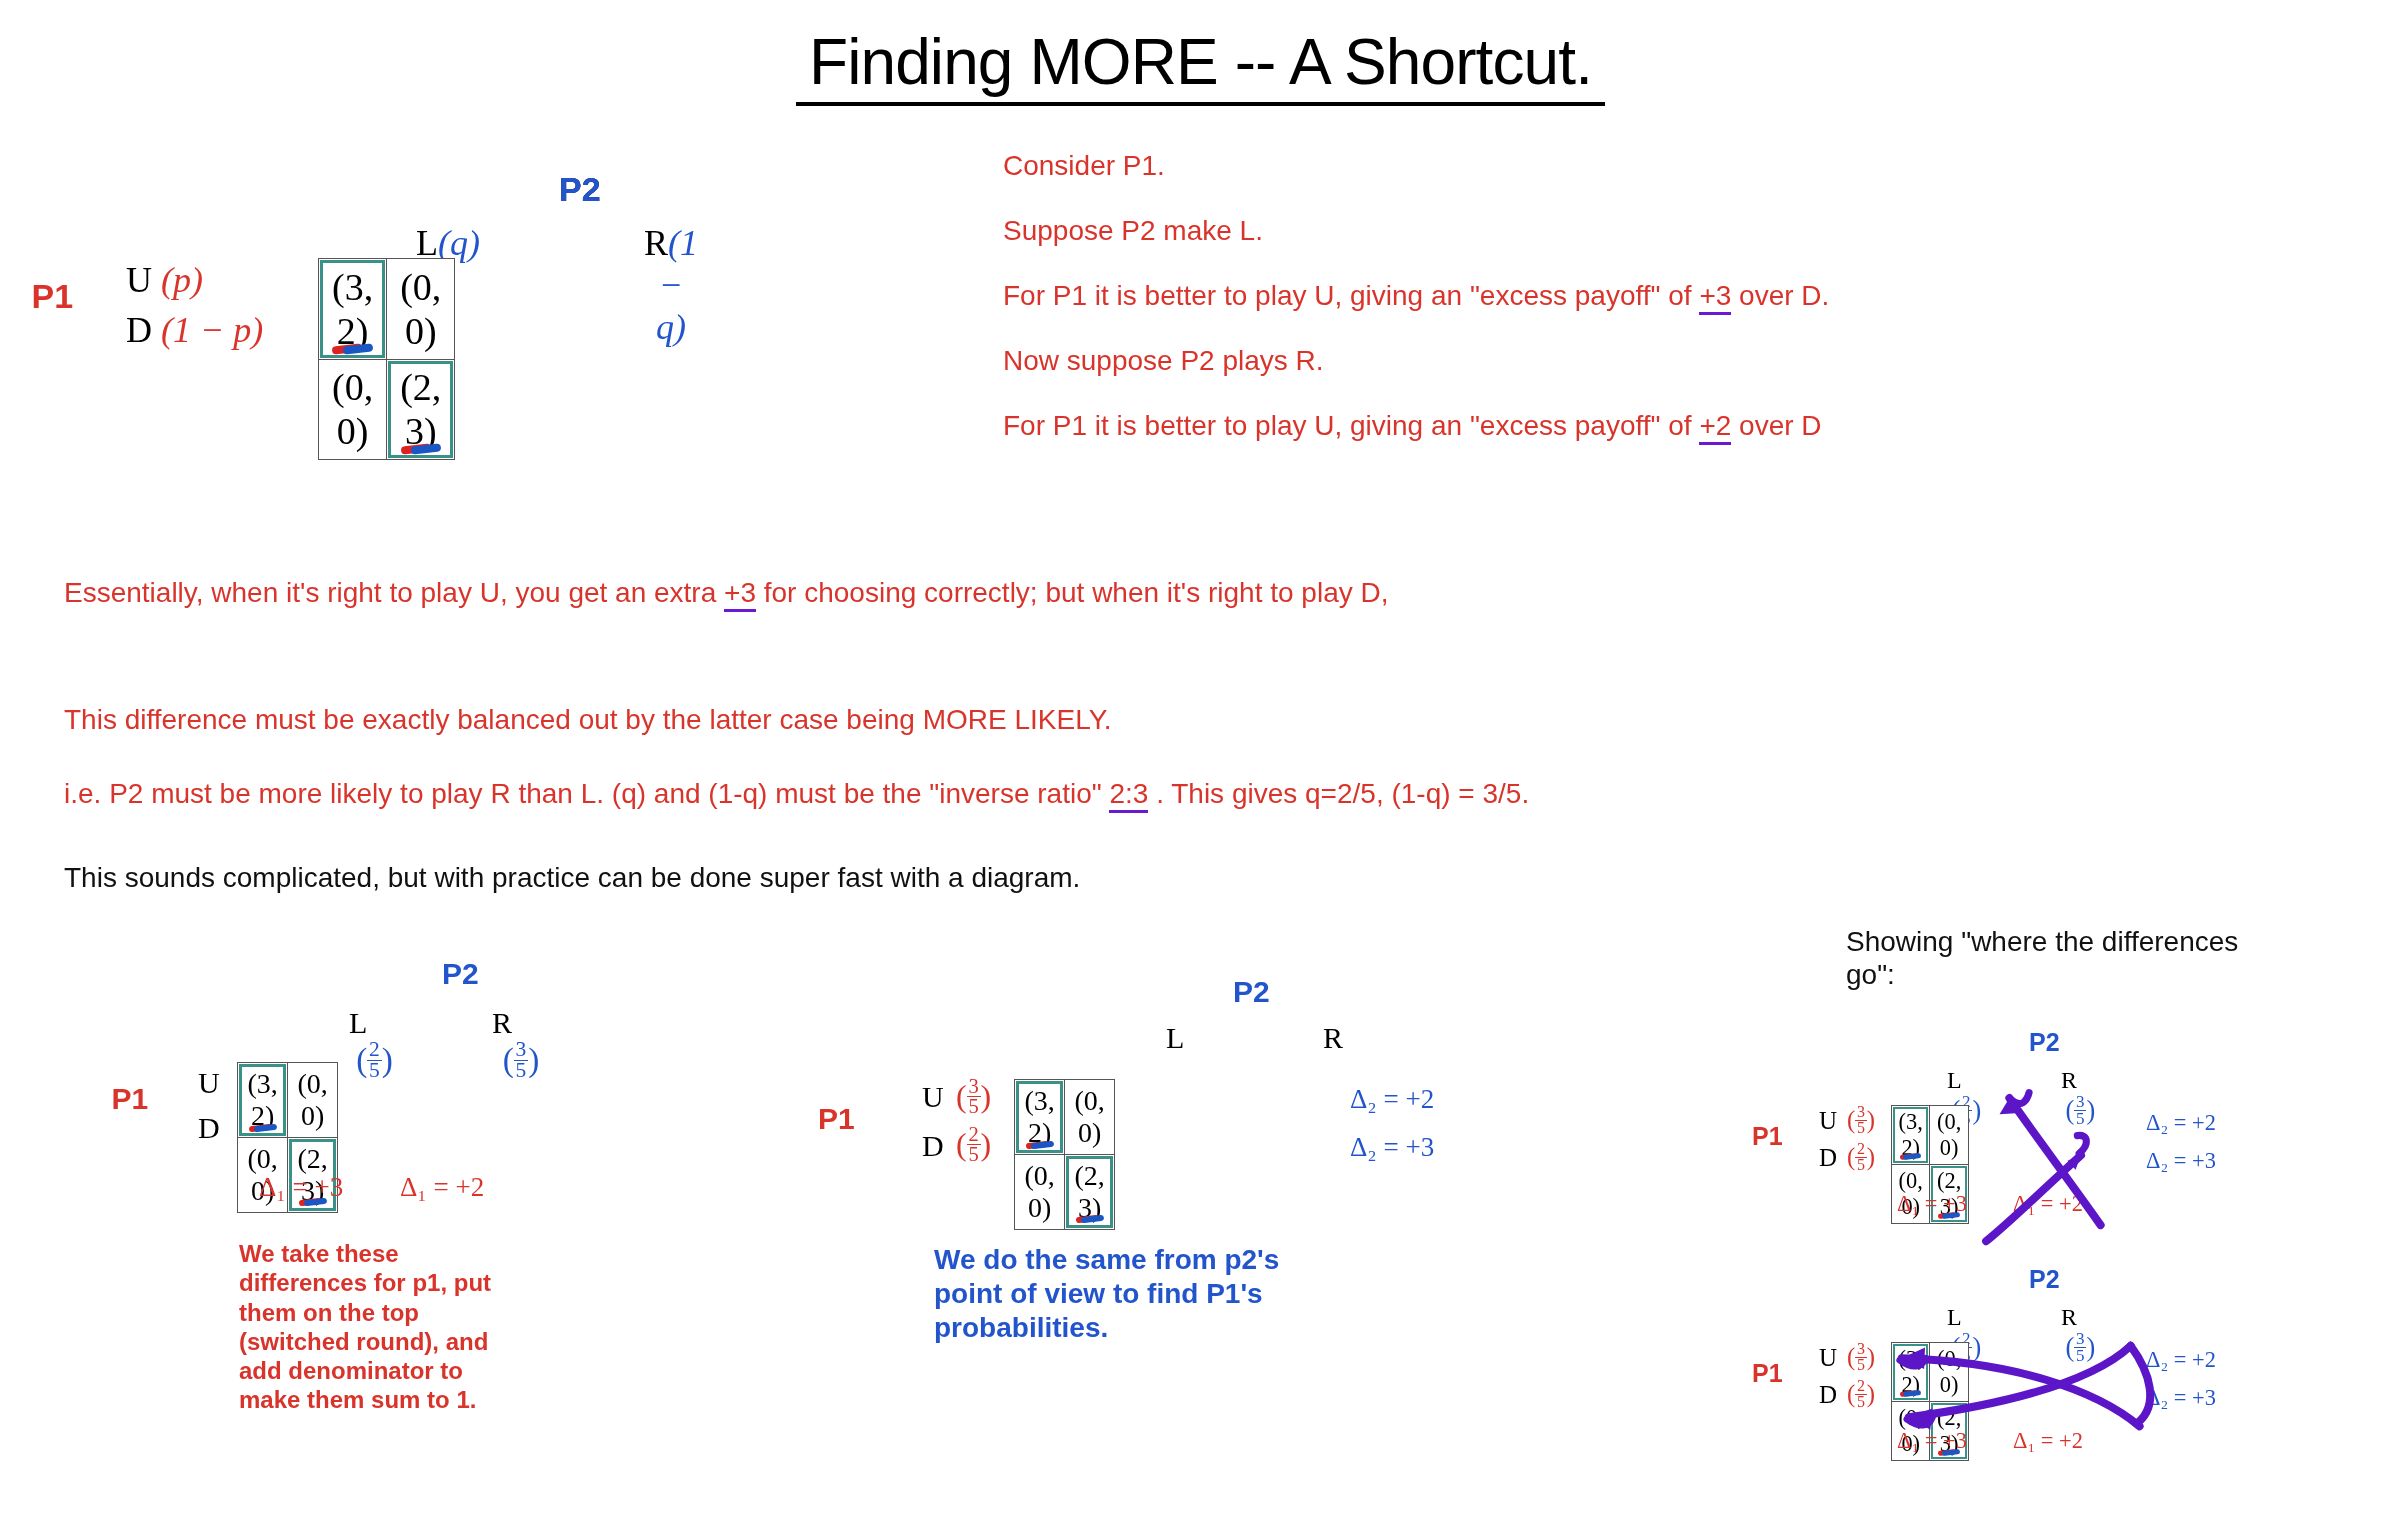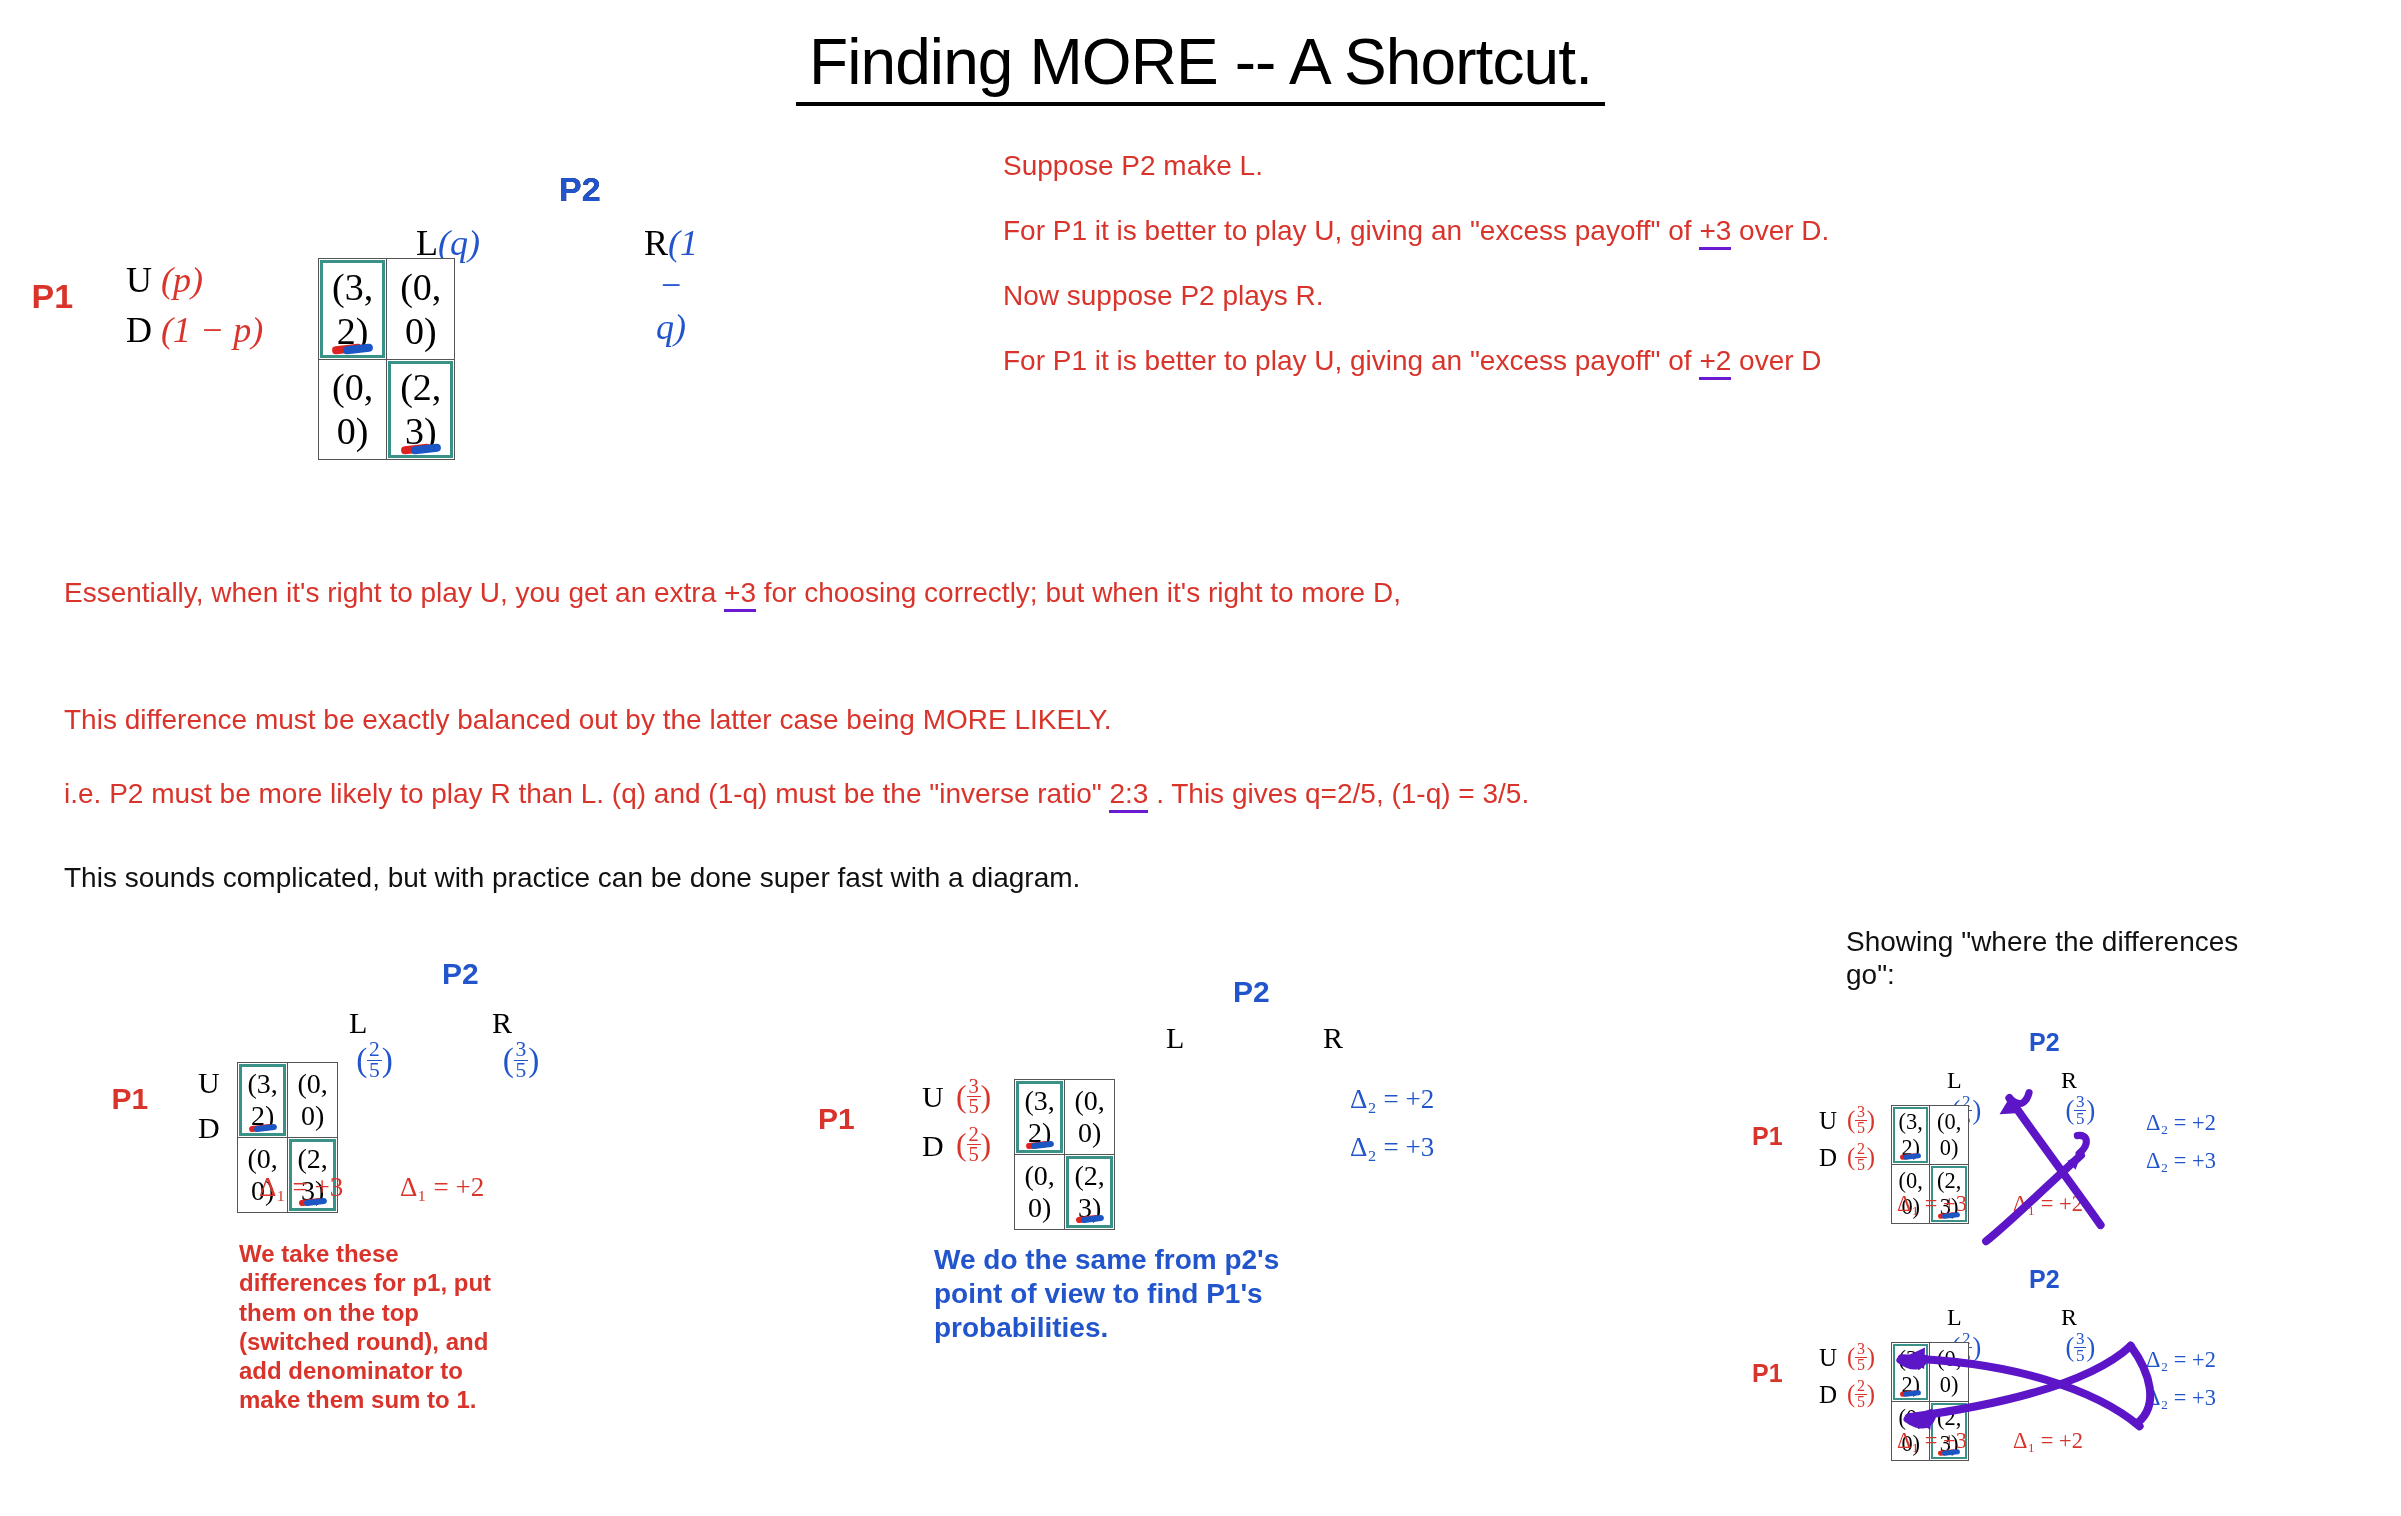"Consider P1." div.rline { html: none -> <div>Consider P1.</div> }
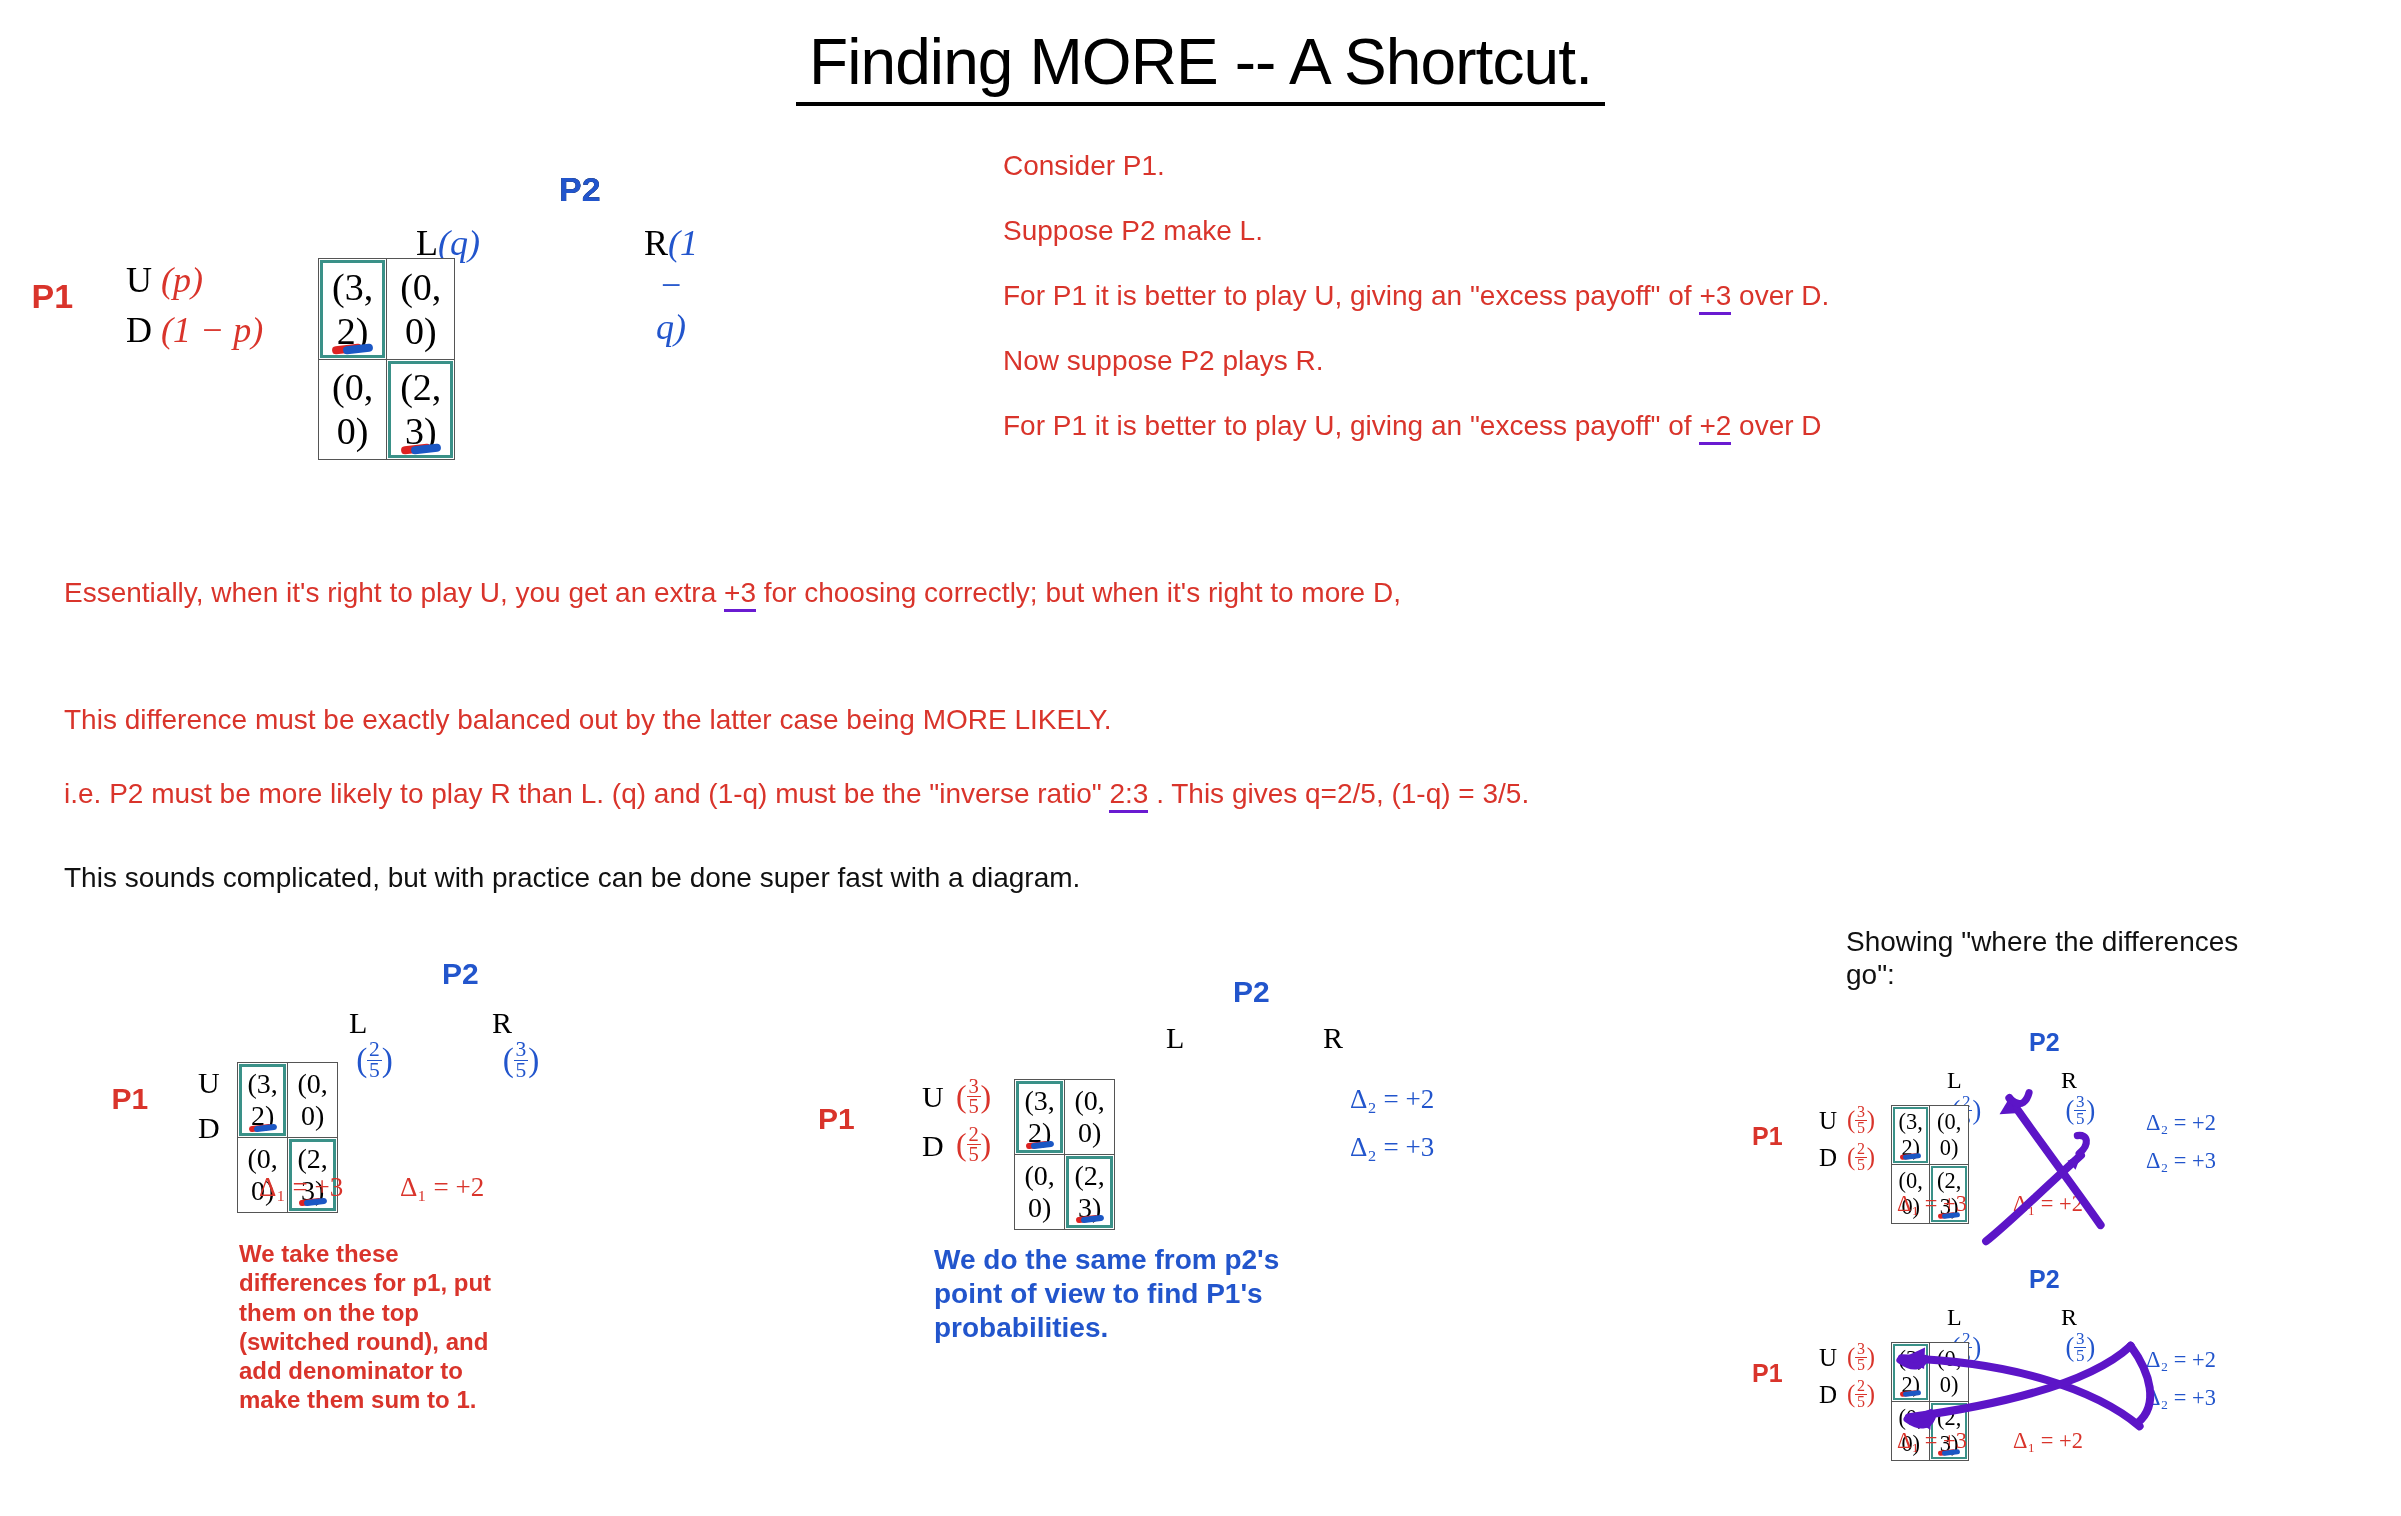"for choosing correctly; but when" span { text: more -> play }
